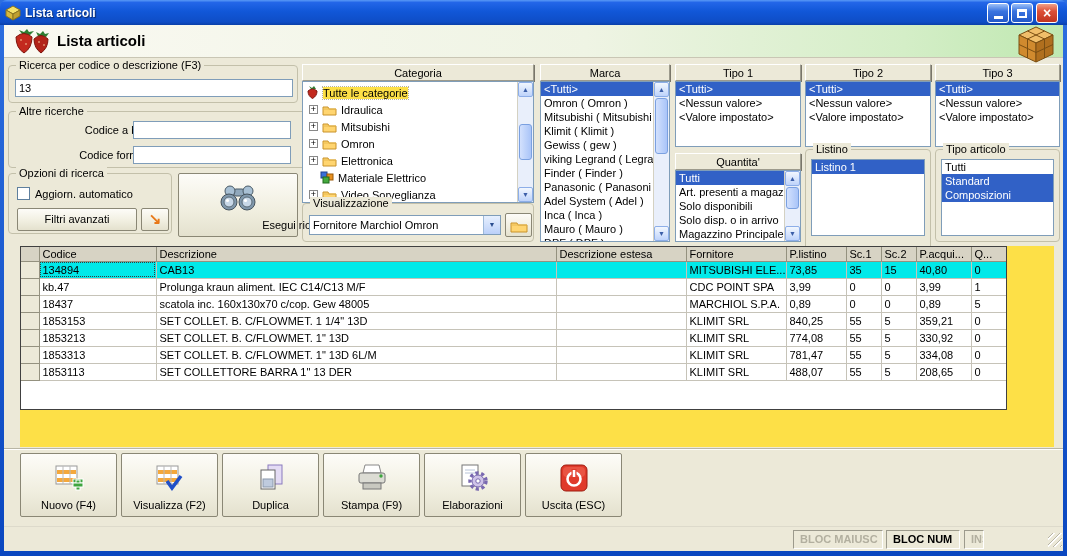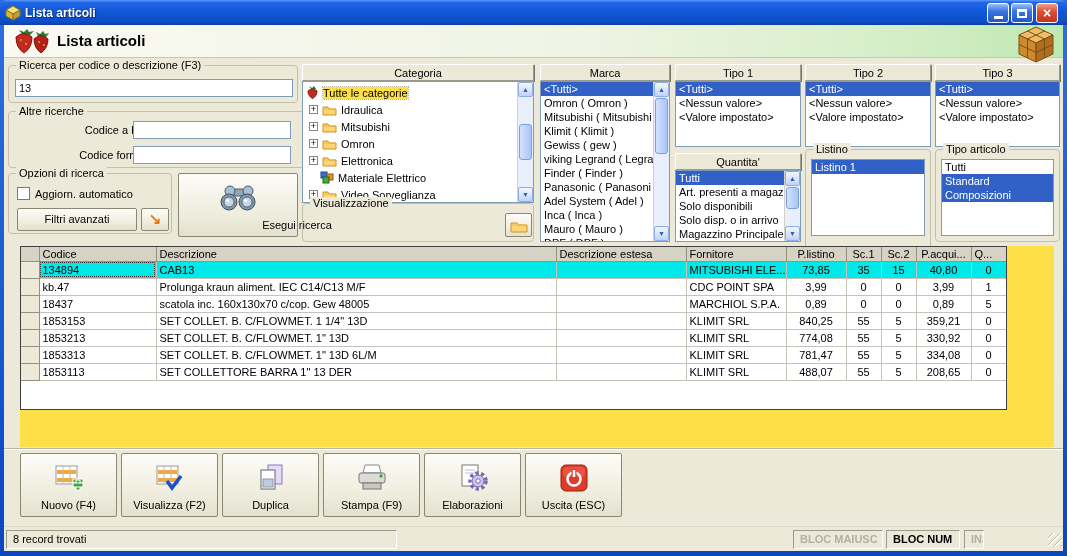"Fornitore Marchiol Omron" div.combo { html: none -> <div> <span>Fornitore Marchiol Omron</span> <span>▼</span> </div> }
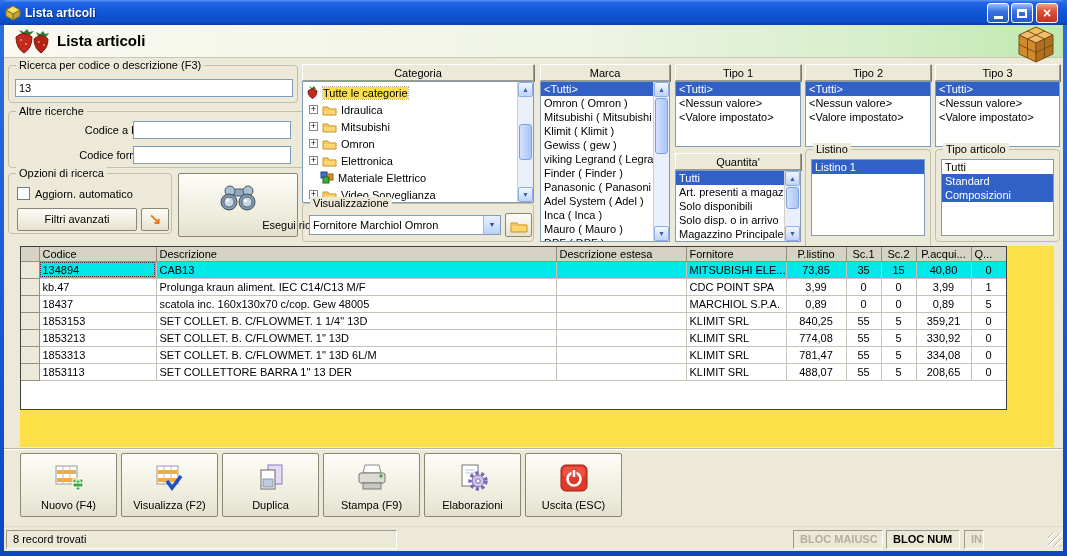"P.listino" .grid .num { text-align: center -> left }
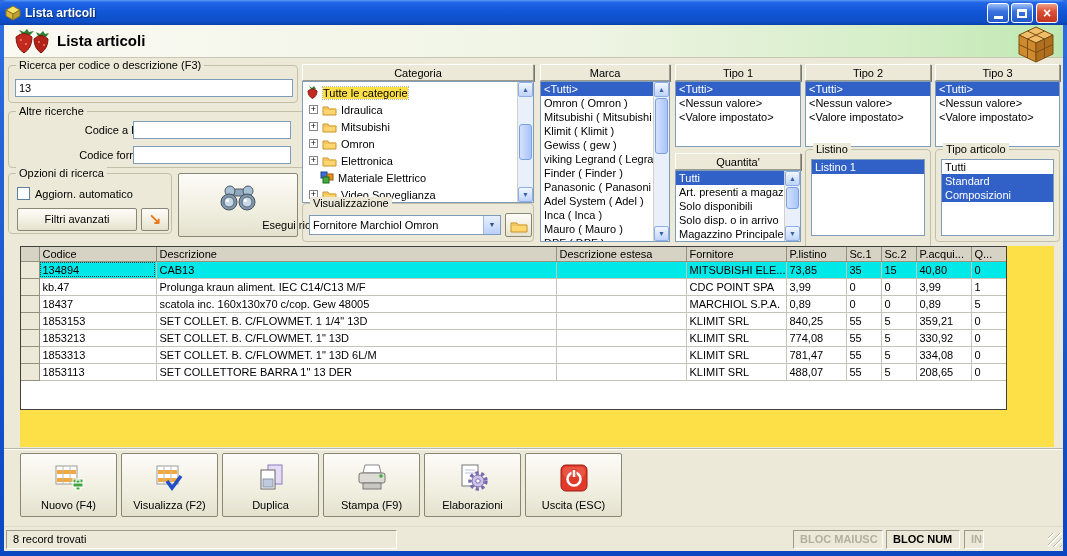"8 record trovati" div.sseg { html: <div>8 record trovati</div> -> none }
